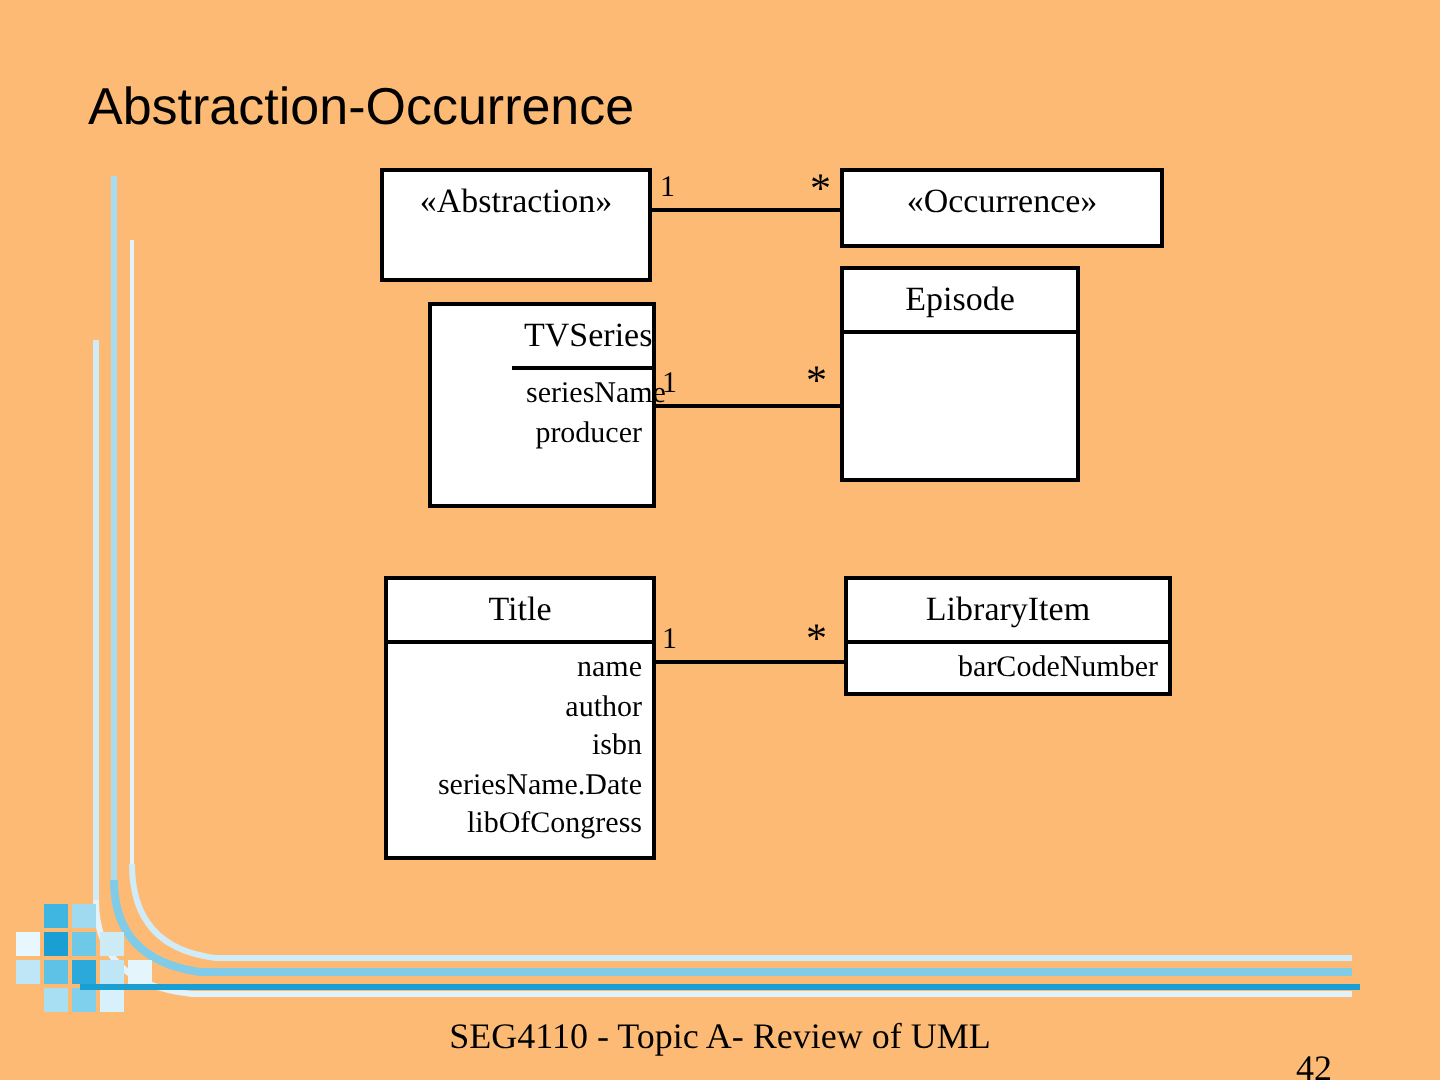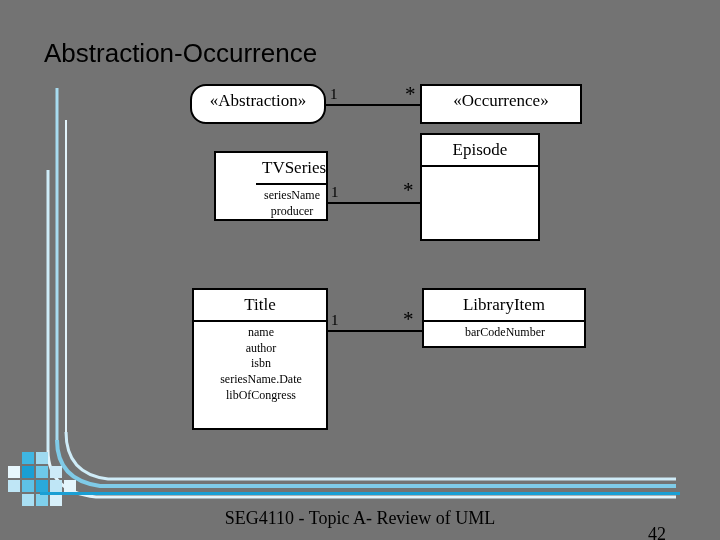"Abstraction-Occurrence" #slide { background: #737373 -> #fdba74 }
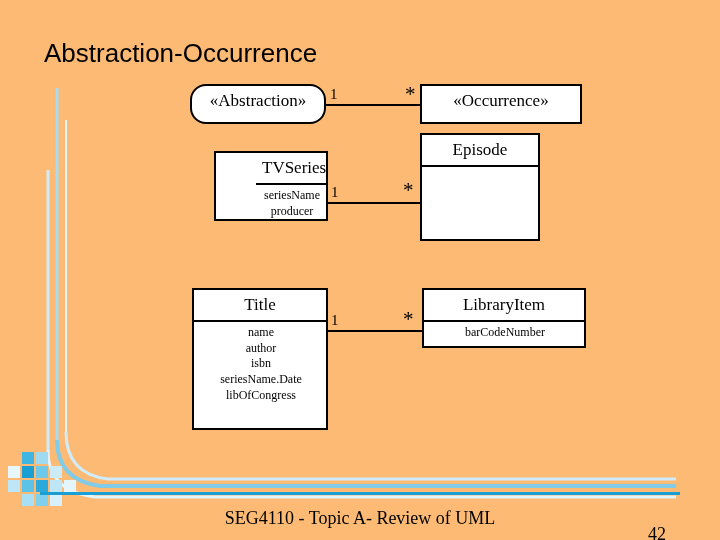"«Abstraction»" div.uml-box { border-radius: 16px -> none; height: 40px -> 57px }
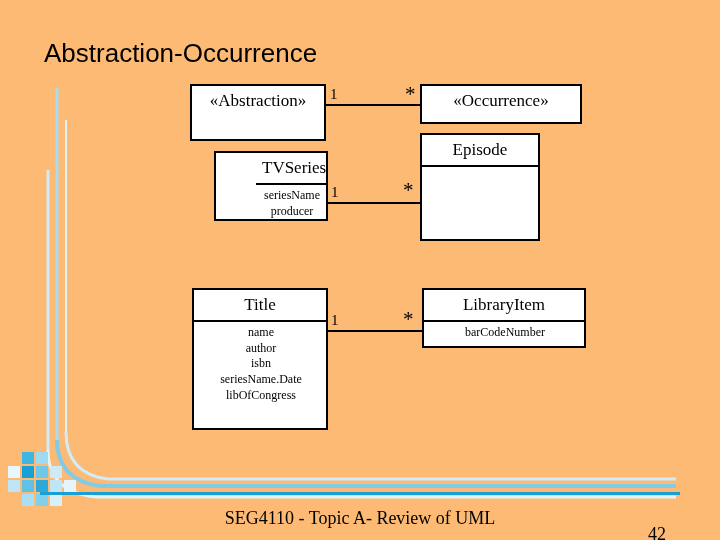"TVSeries" div.uml-box { height: 70px -> 103px }
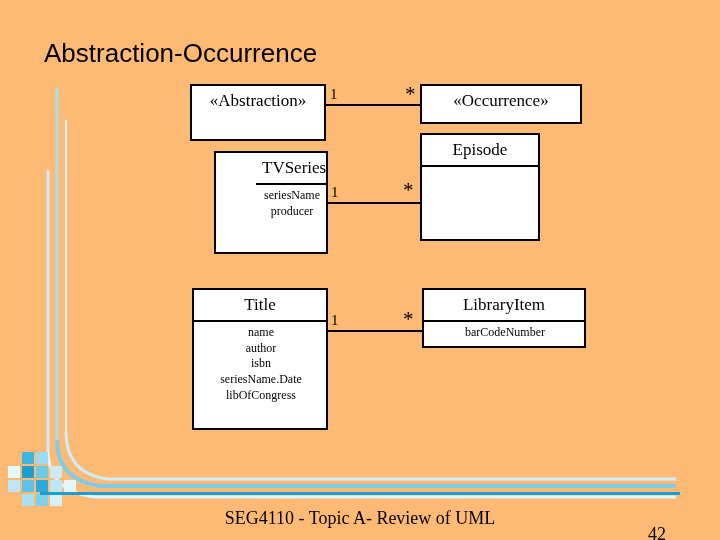"seriesName" .uml-attrs { font-size: 12px -> 15px; text-align: center -> right }
